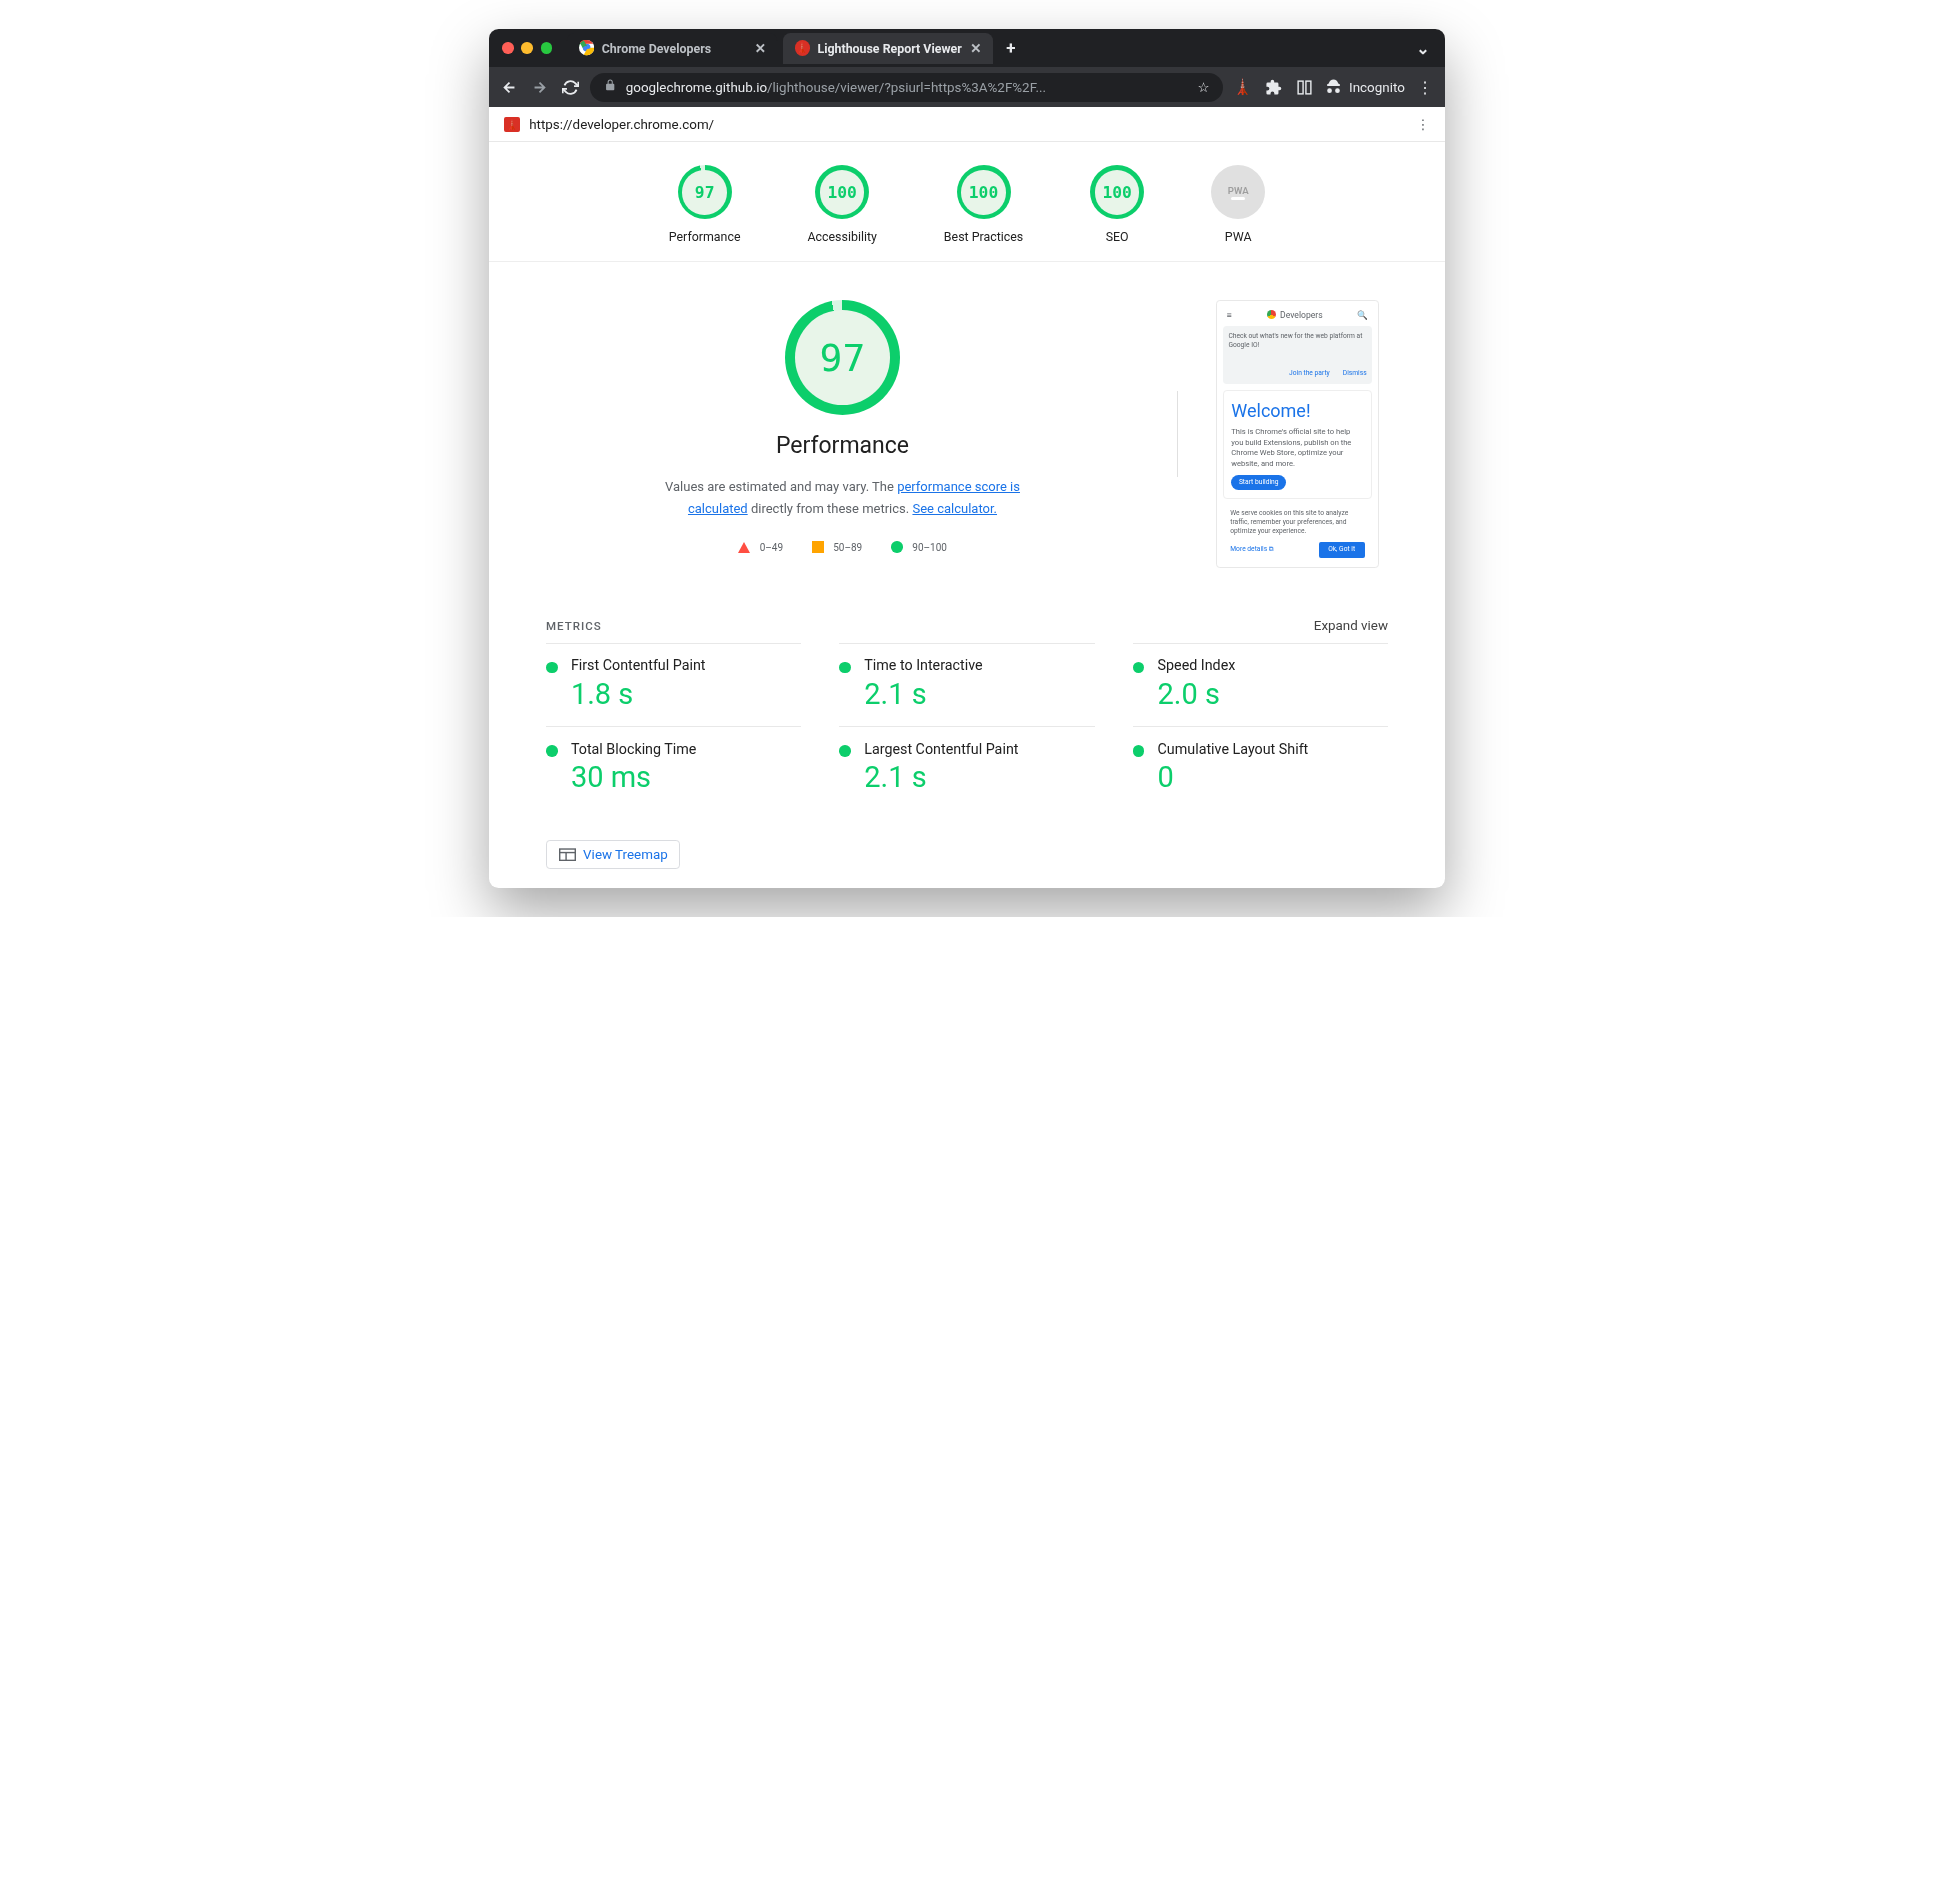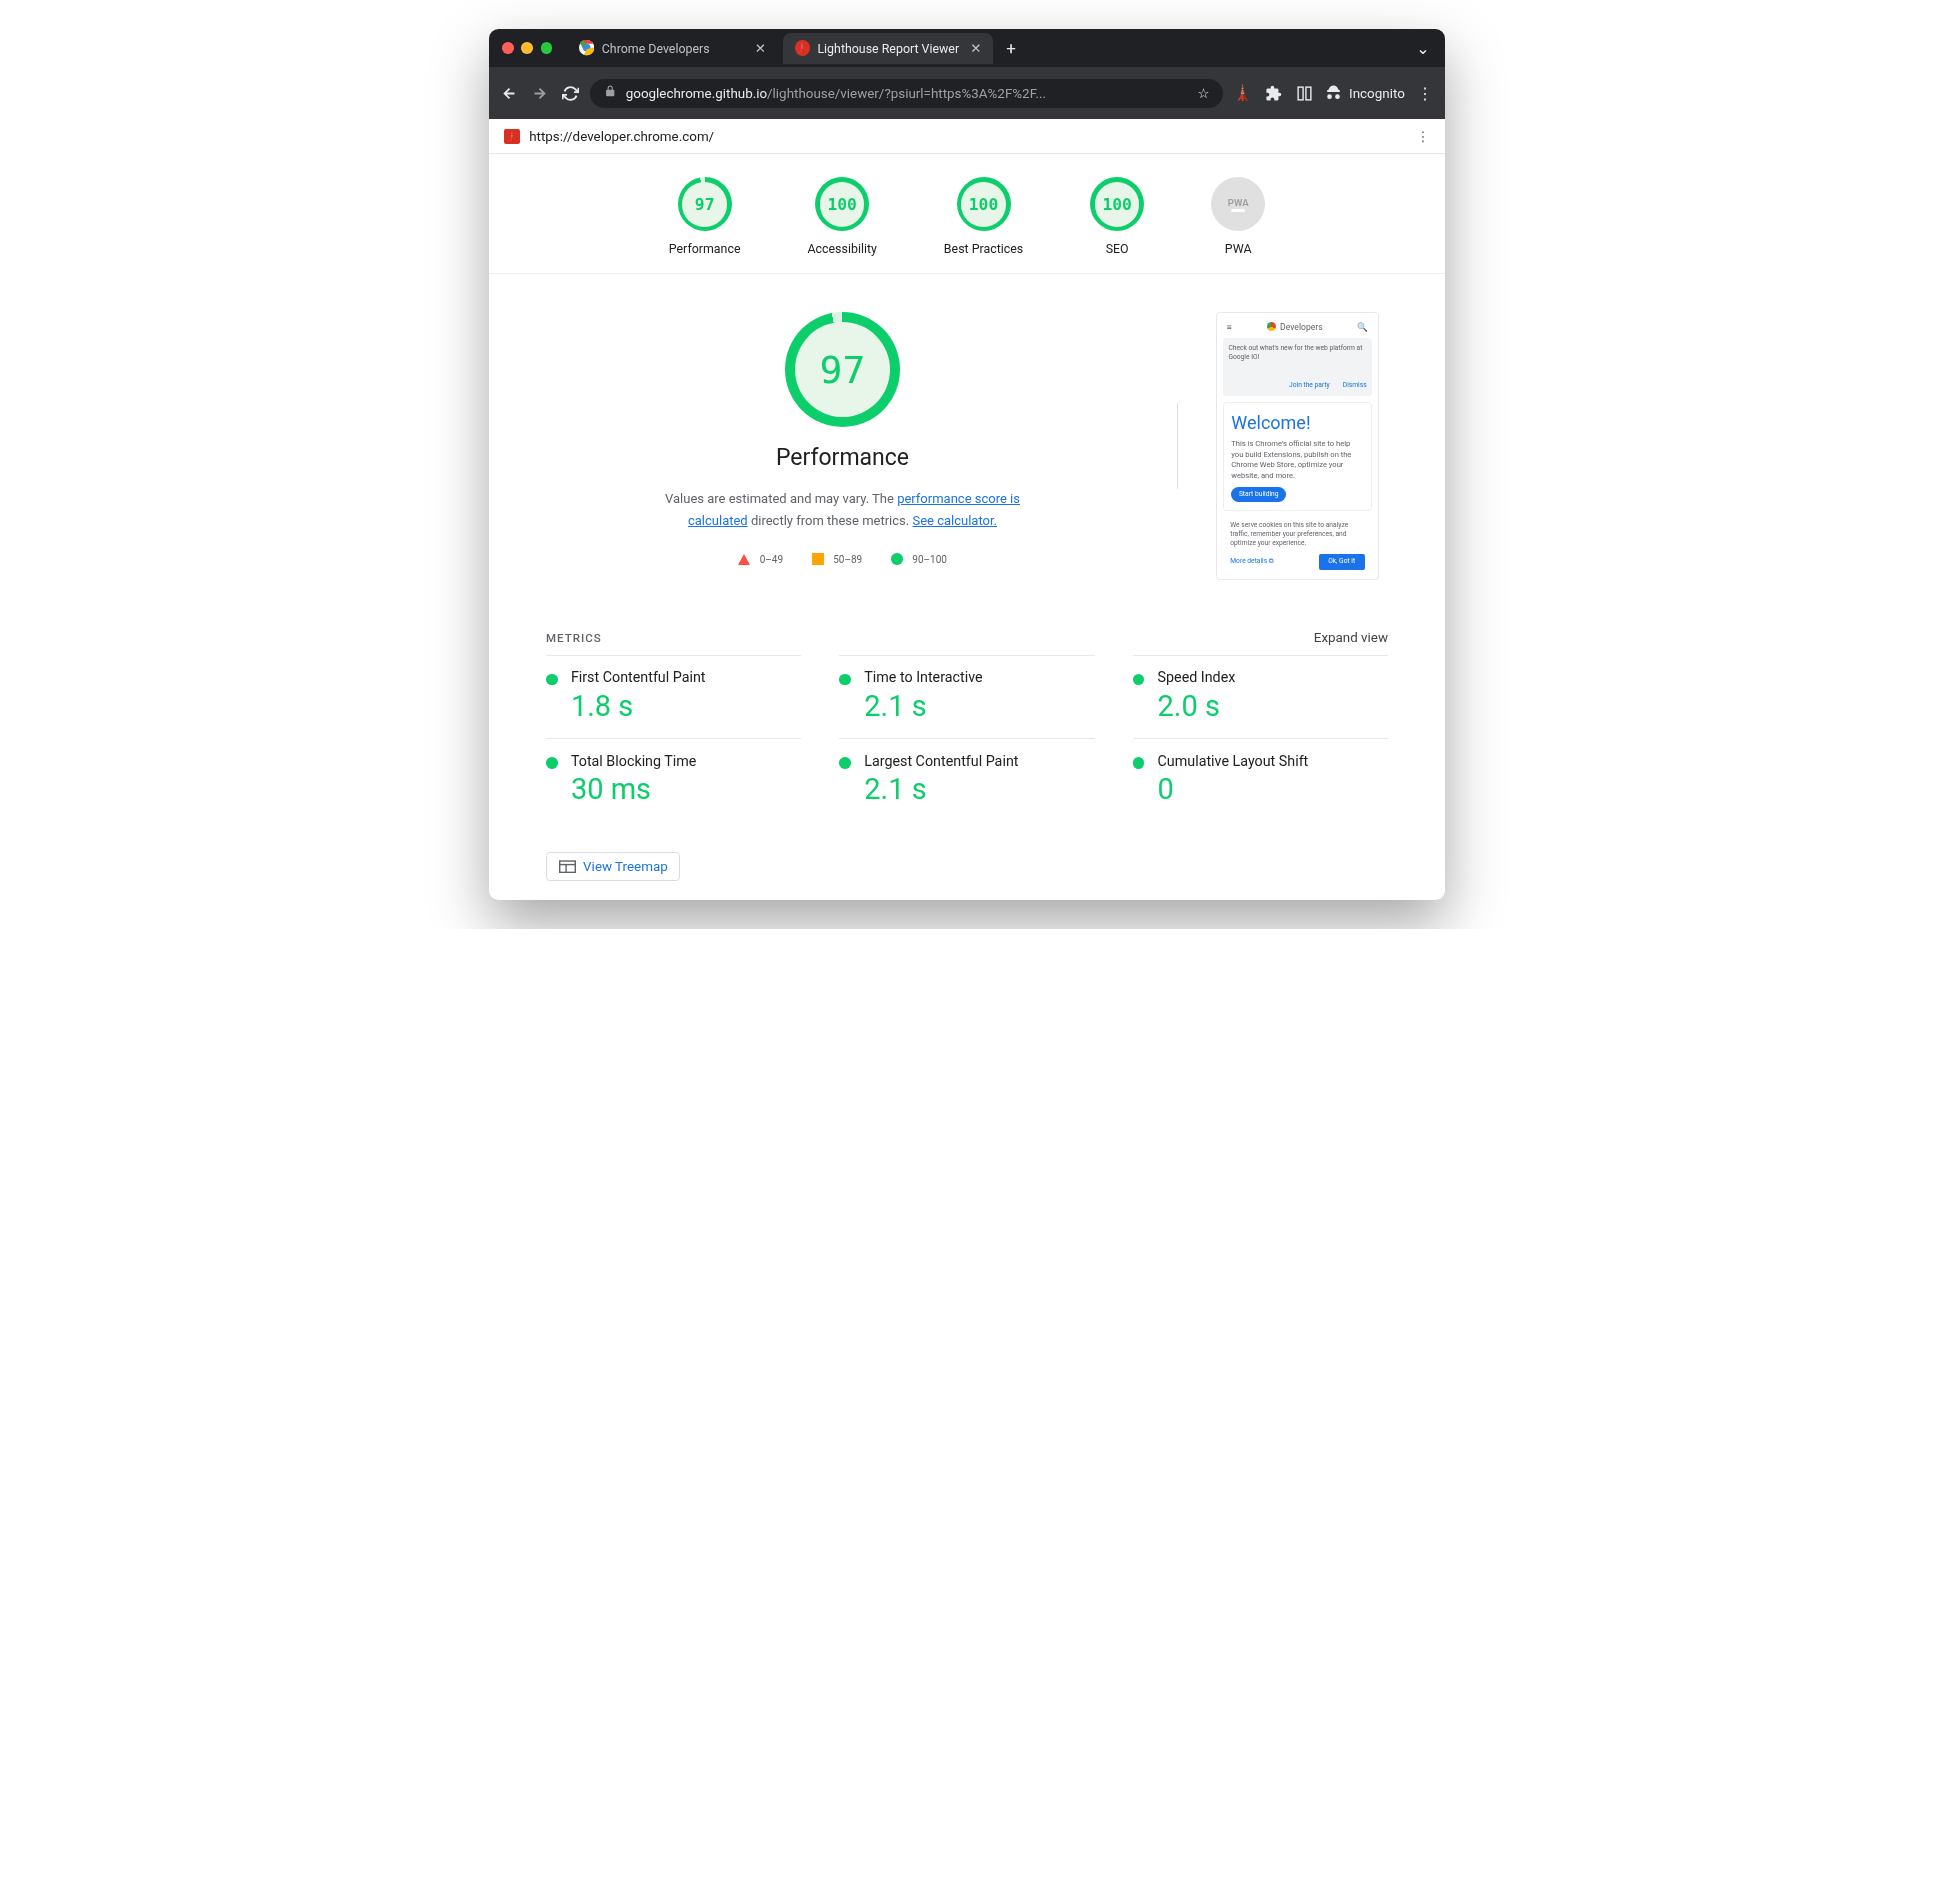"Chrome Developers" .tab-strip { font-weight: none -> bold }
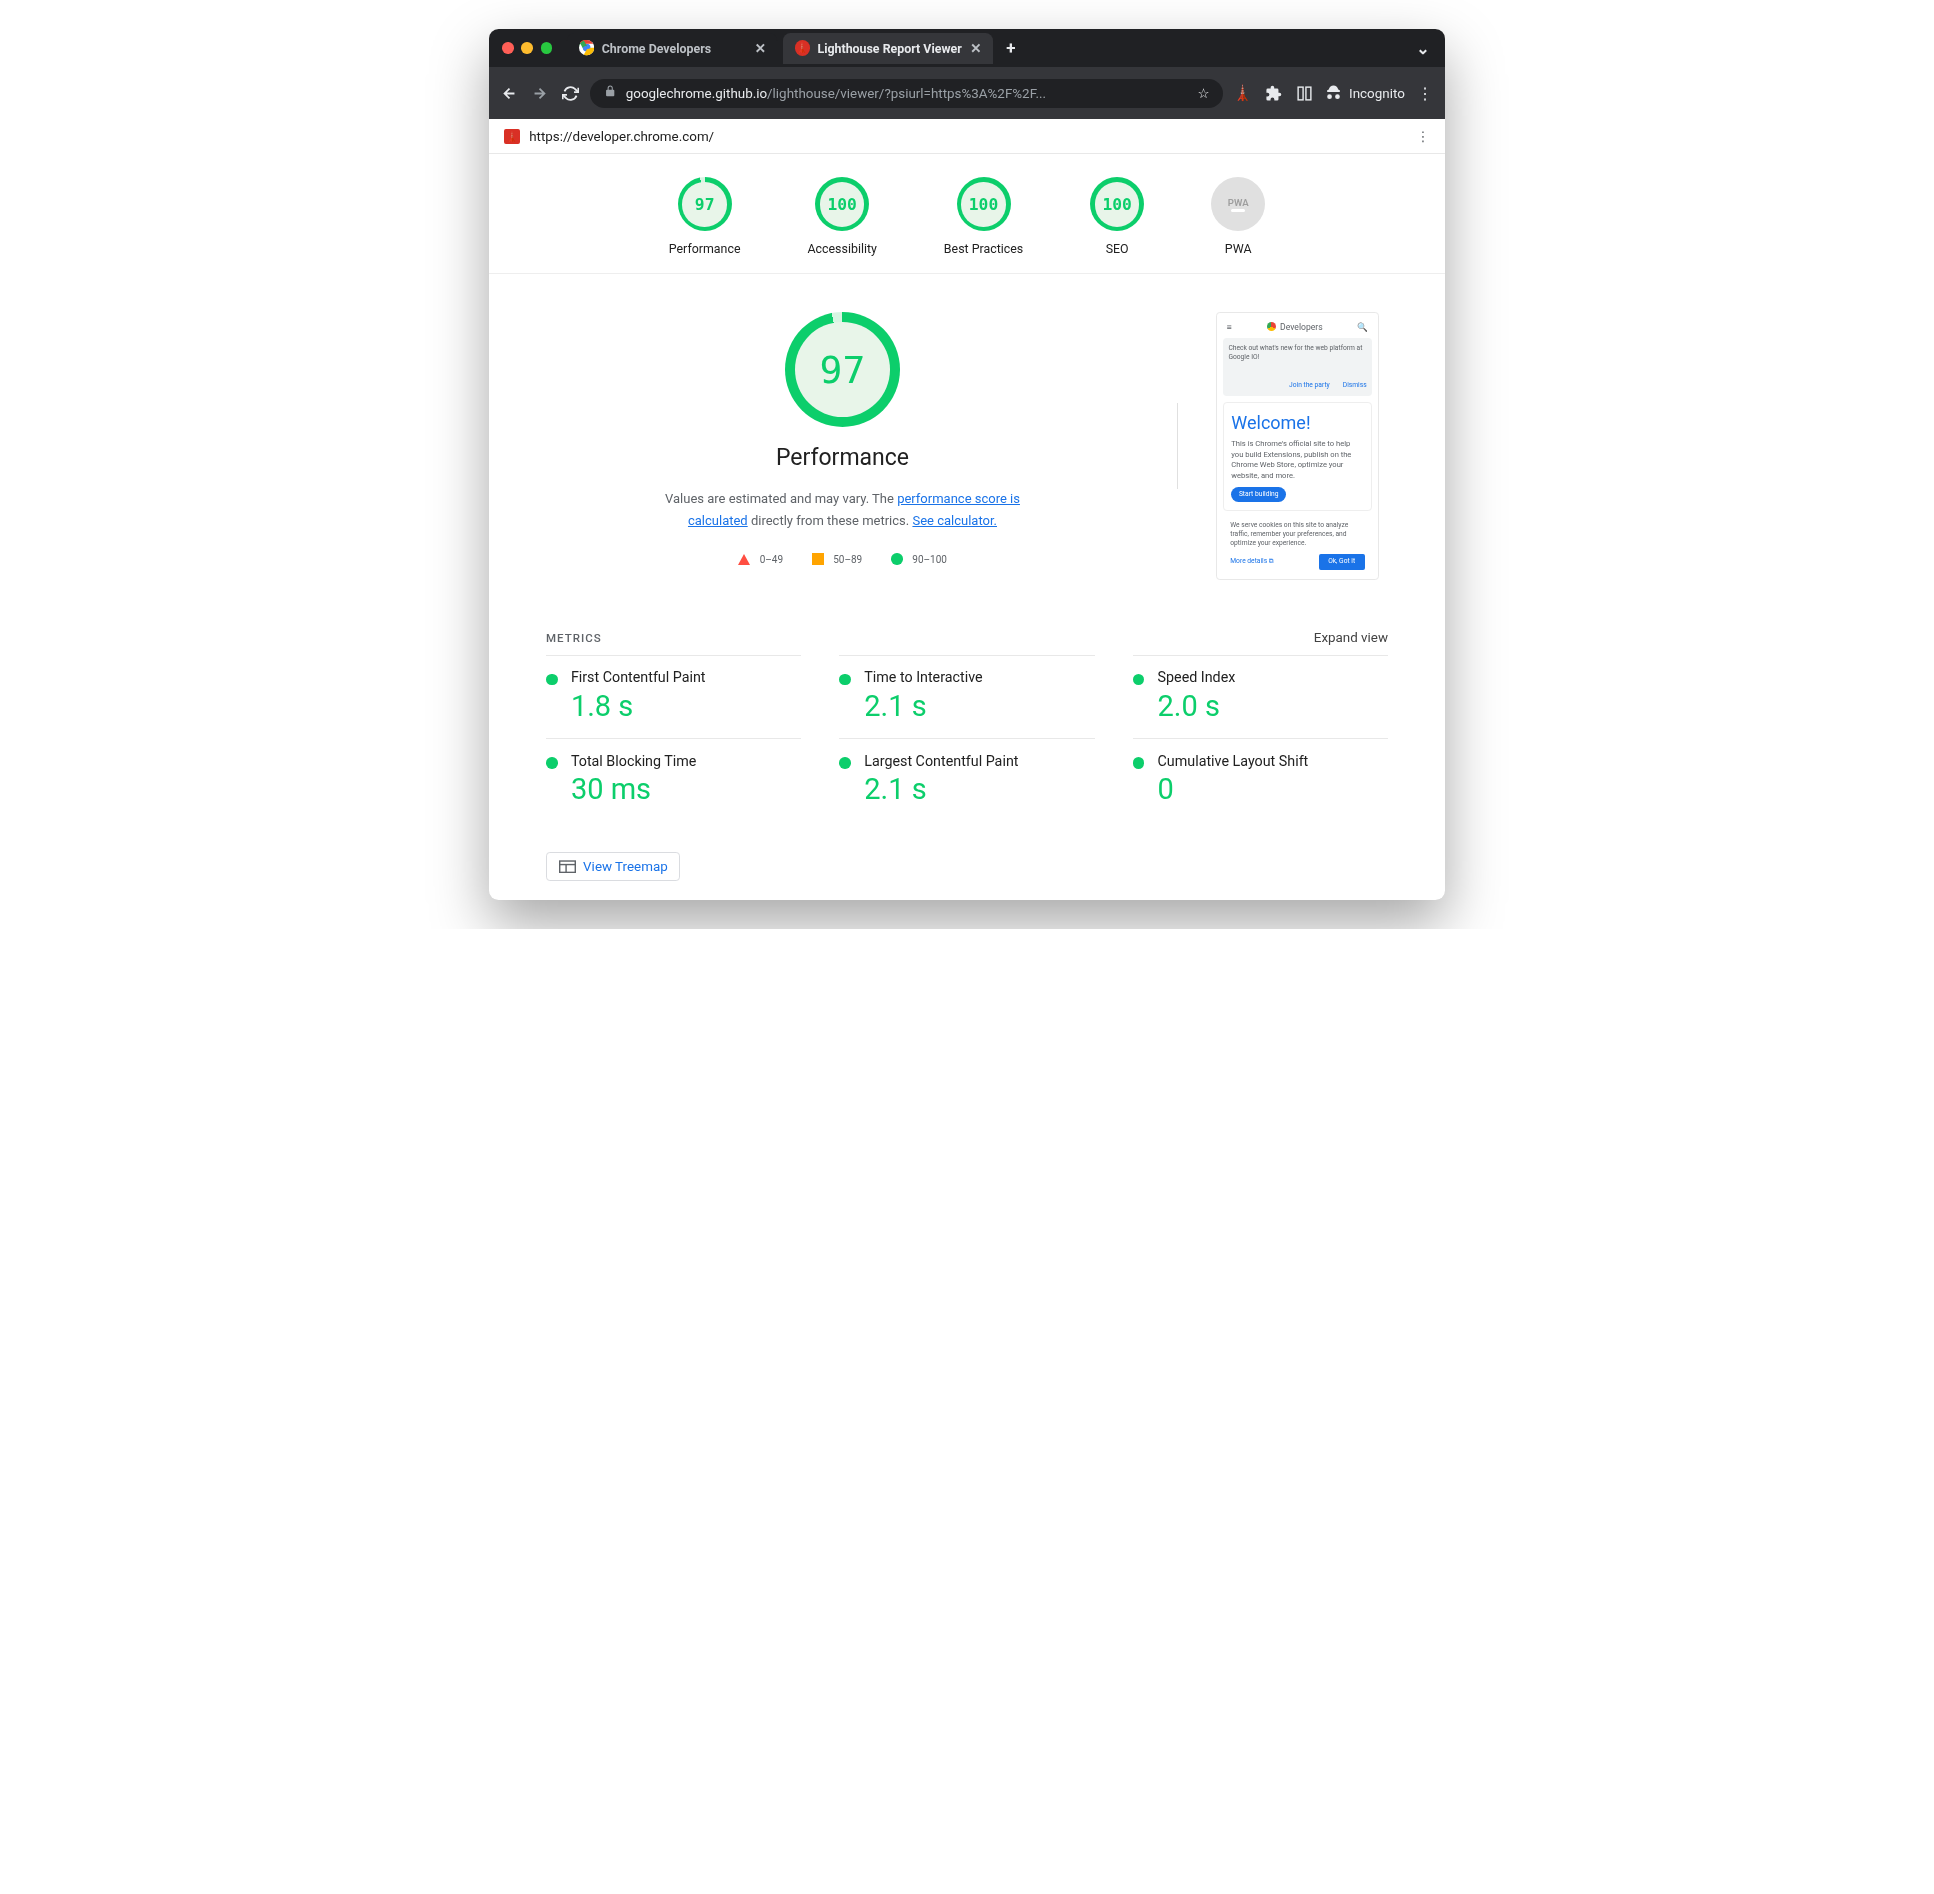"googlechrome.github.io/lighthouse/viewer" .toolbar { height: 52px -> 40px }
